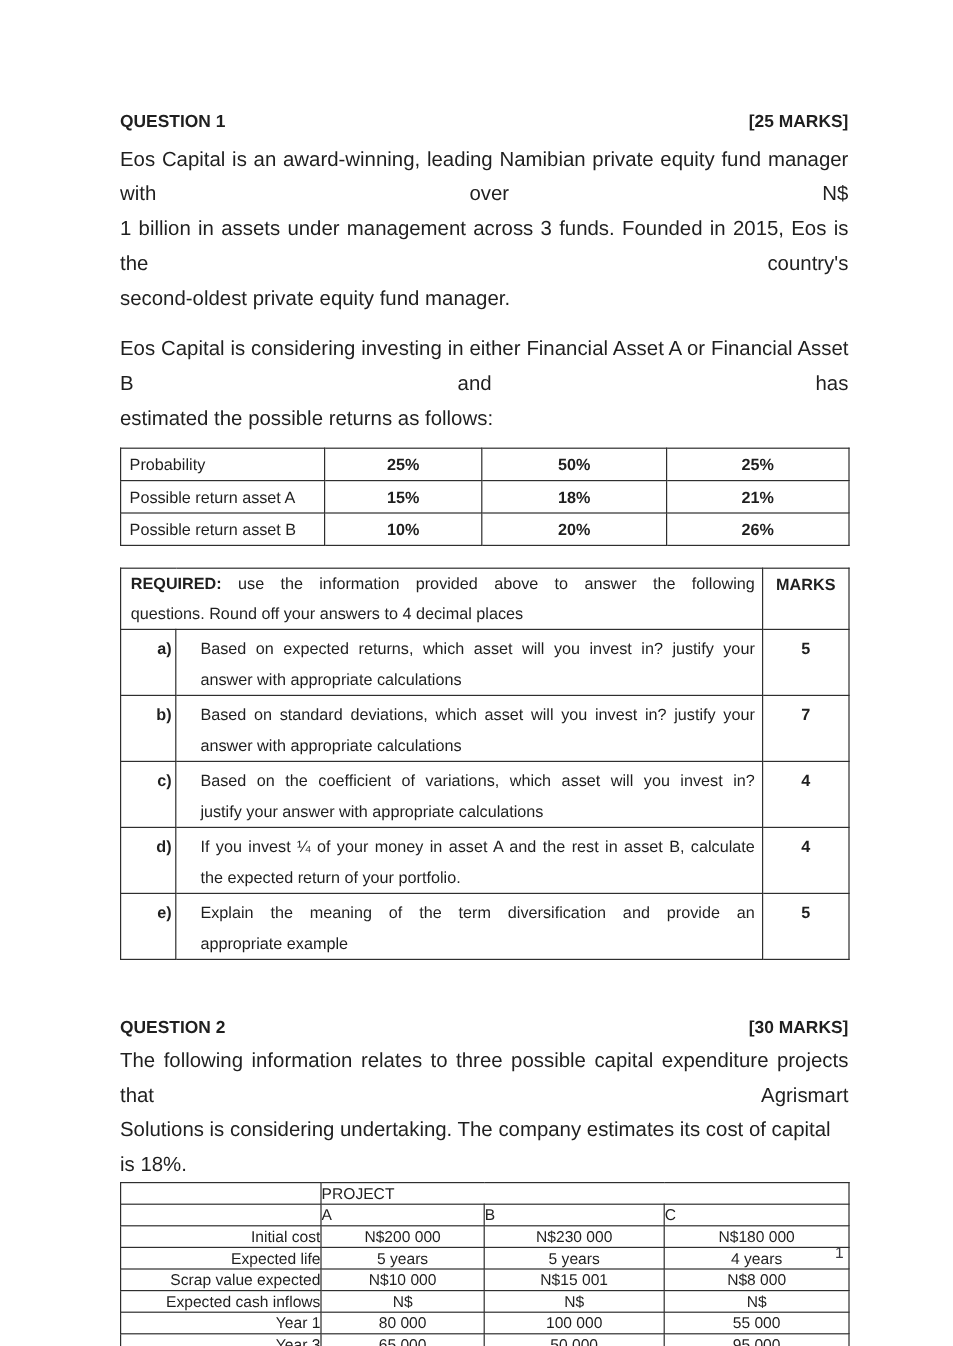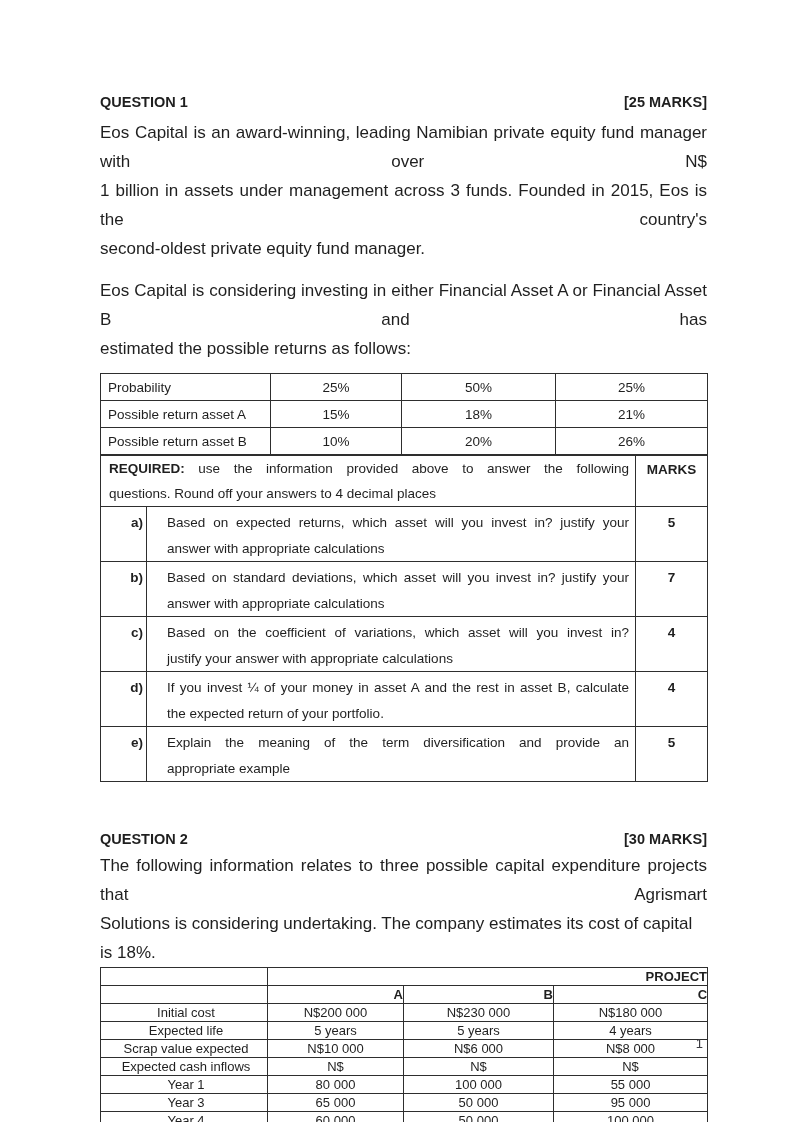"25%" .t-returns .val { font-weight: none -> bold }
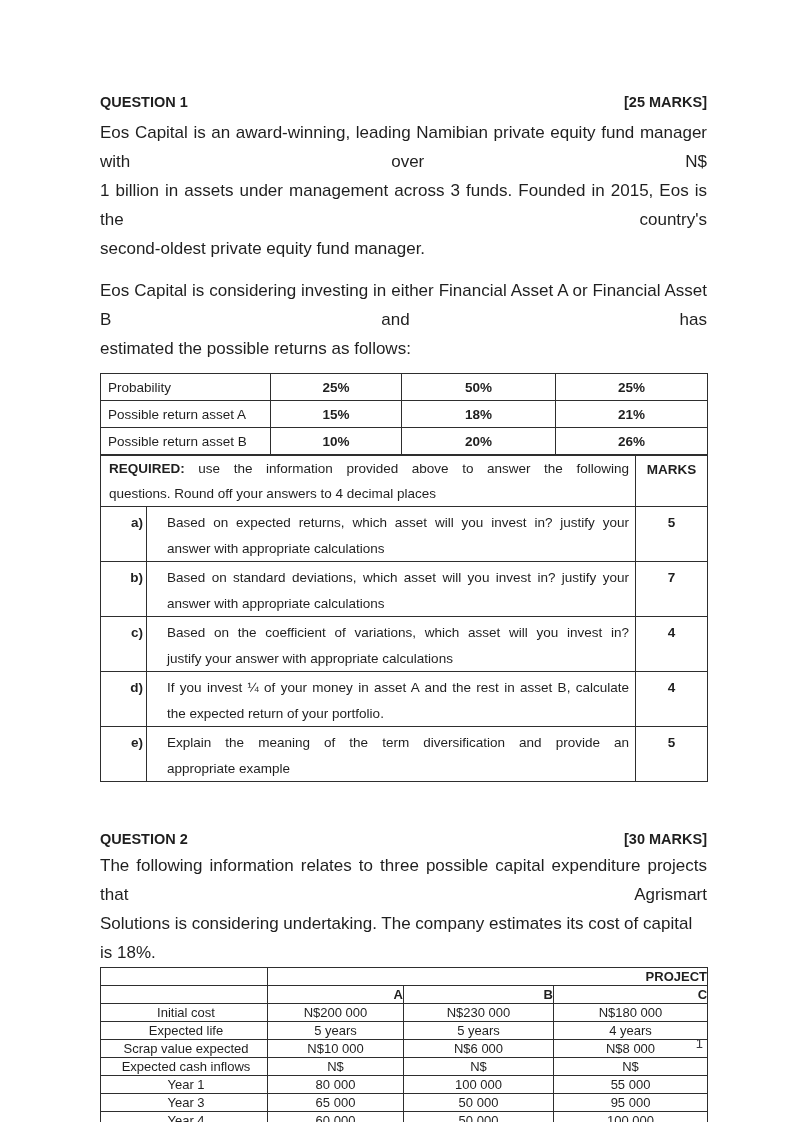"REQUIRED: use the information provided" .t-required { margin-top: none -> 18px }
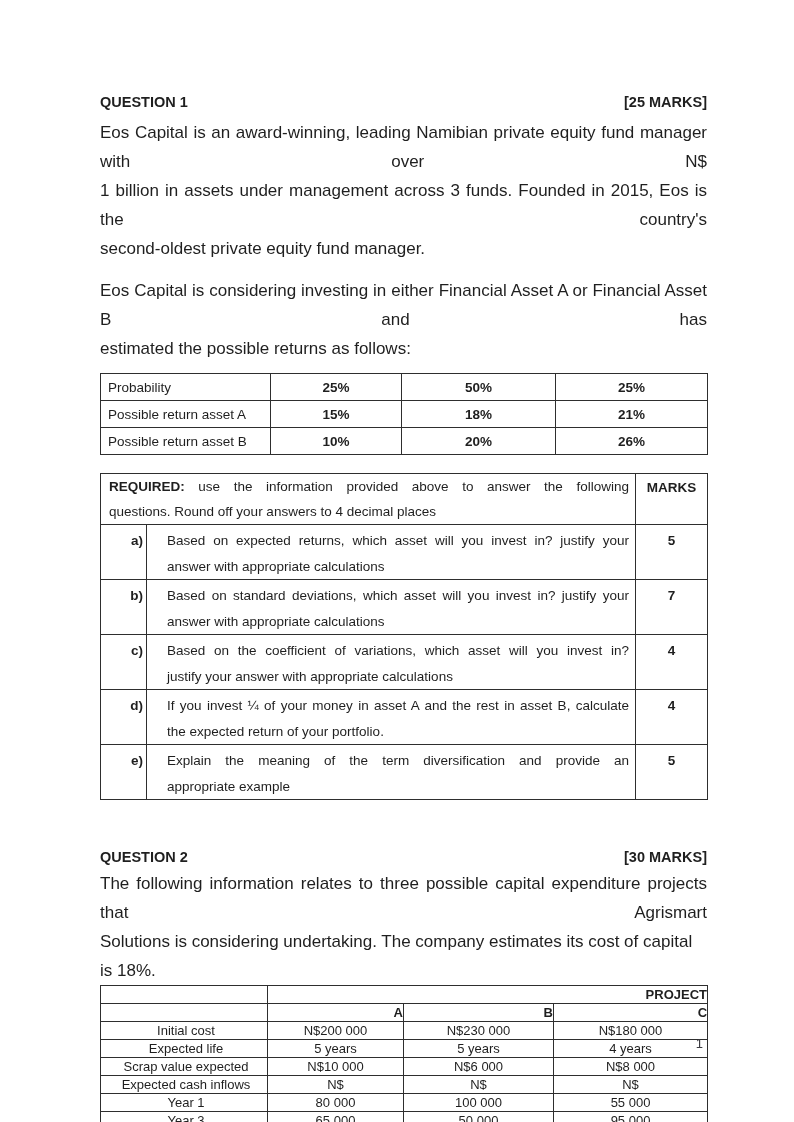"PROJECT" .t-project .hdr { font-weight: bold -> normal; text-align: right -> left }
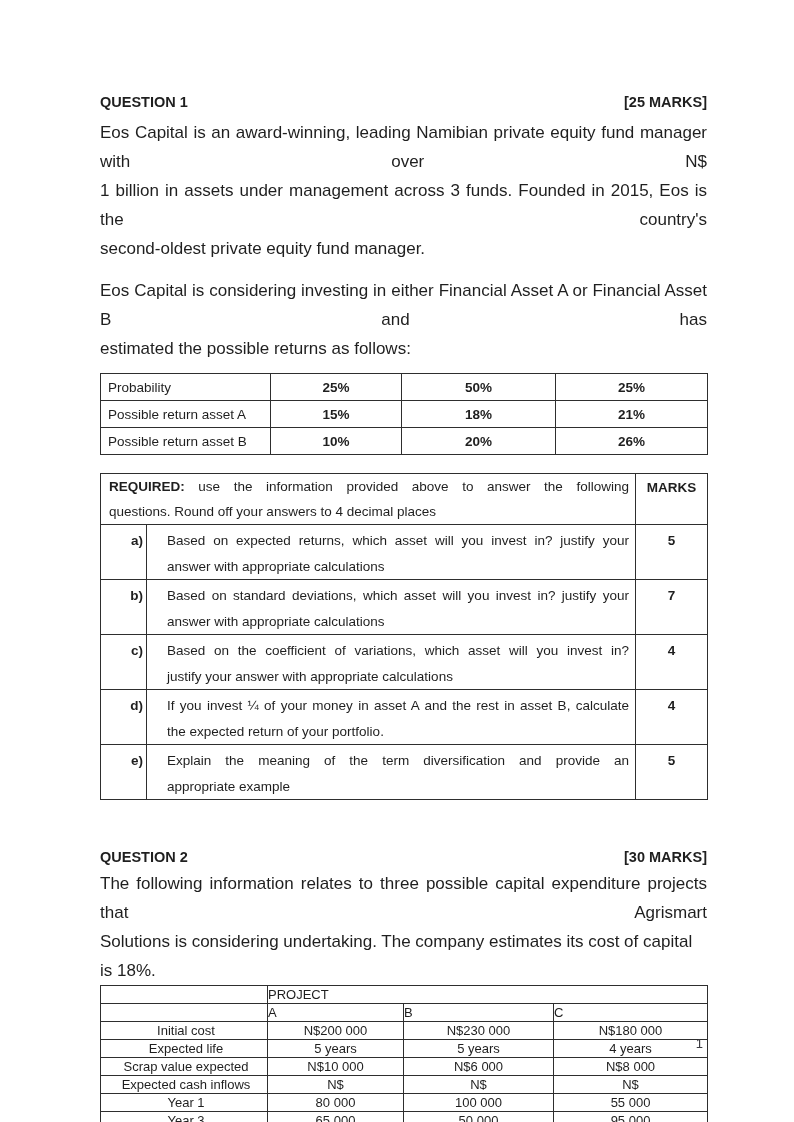"Initial cost" .t-project .lbl { text-align: center -> right }
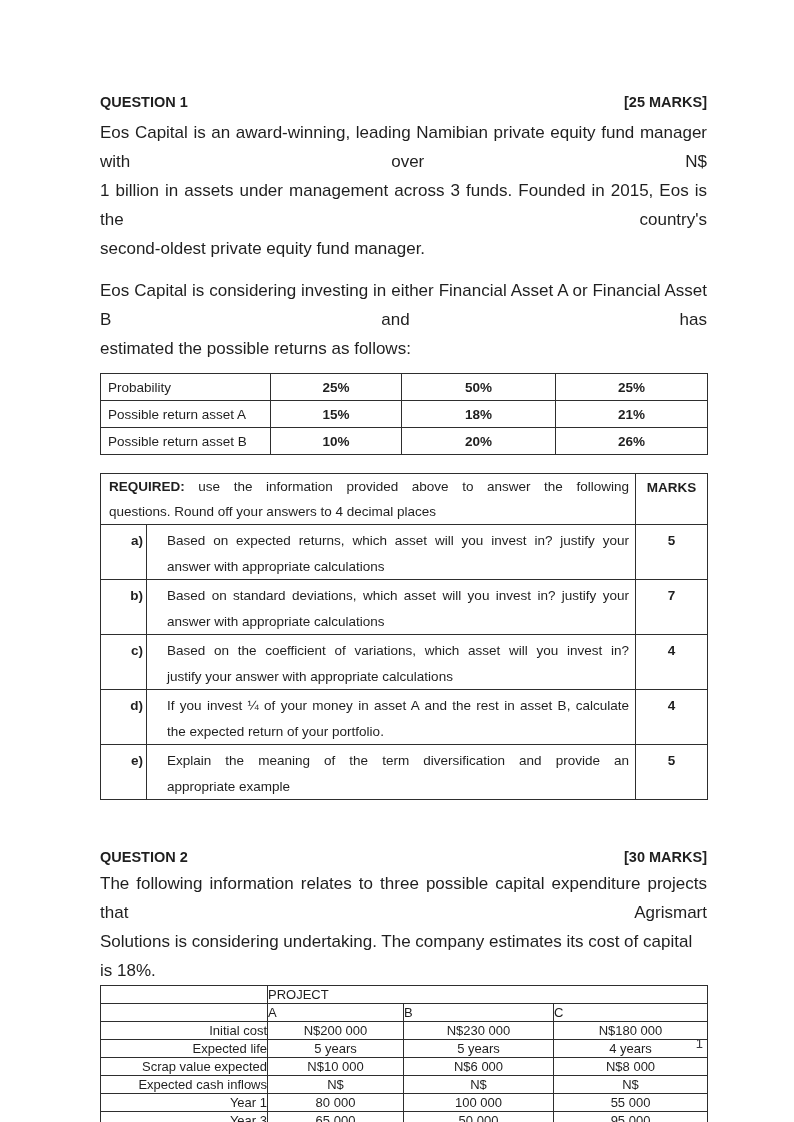"N$6 000" td.val { text: N$6 000 -> N$15 001 }
